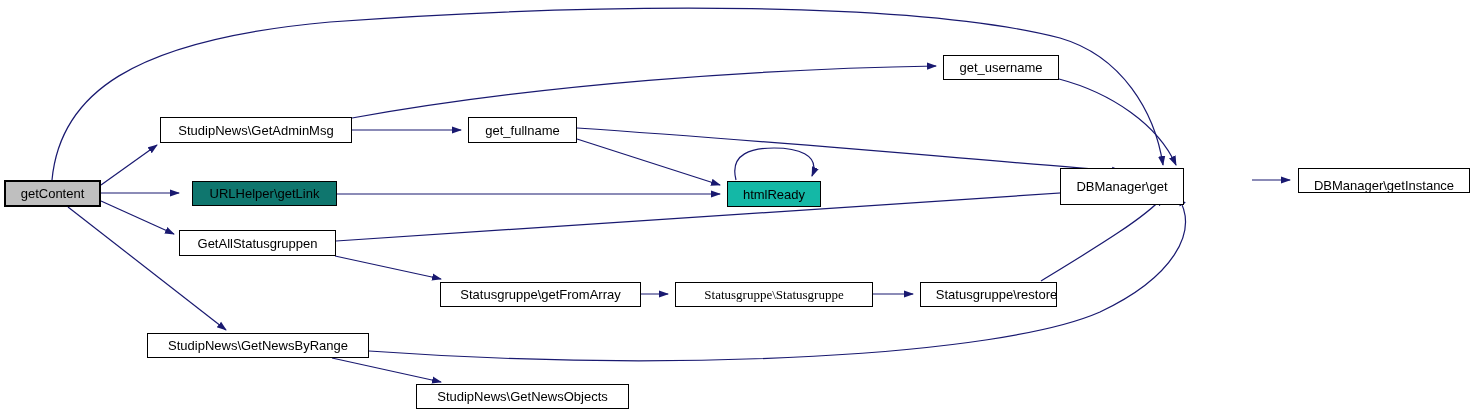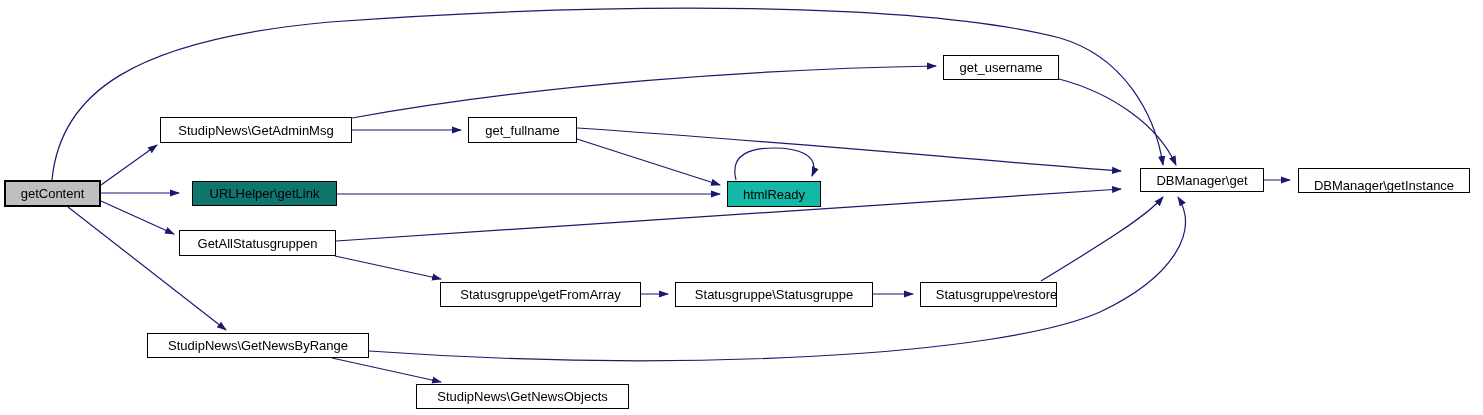"DBManager\get" div.node { height: 24px -> 37px; left: 1140px -> 1060px }
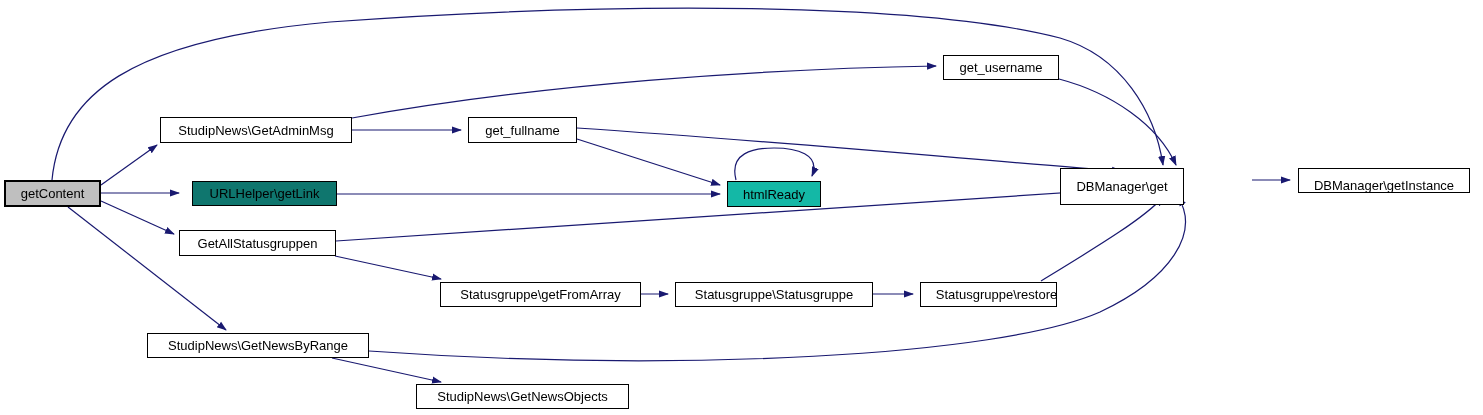"Statusgruppe\Statusgruppe" div.node { font-family: none -> Liberation Serif, serif }
